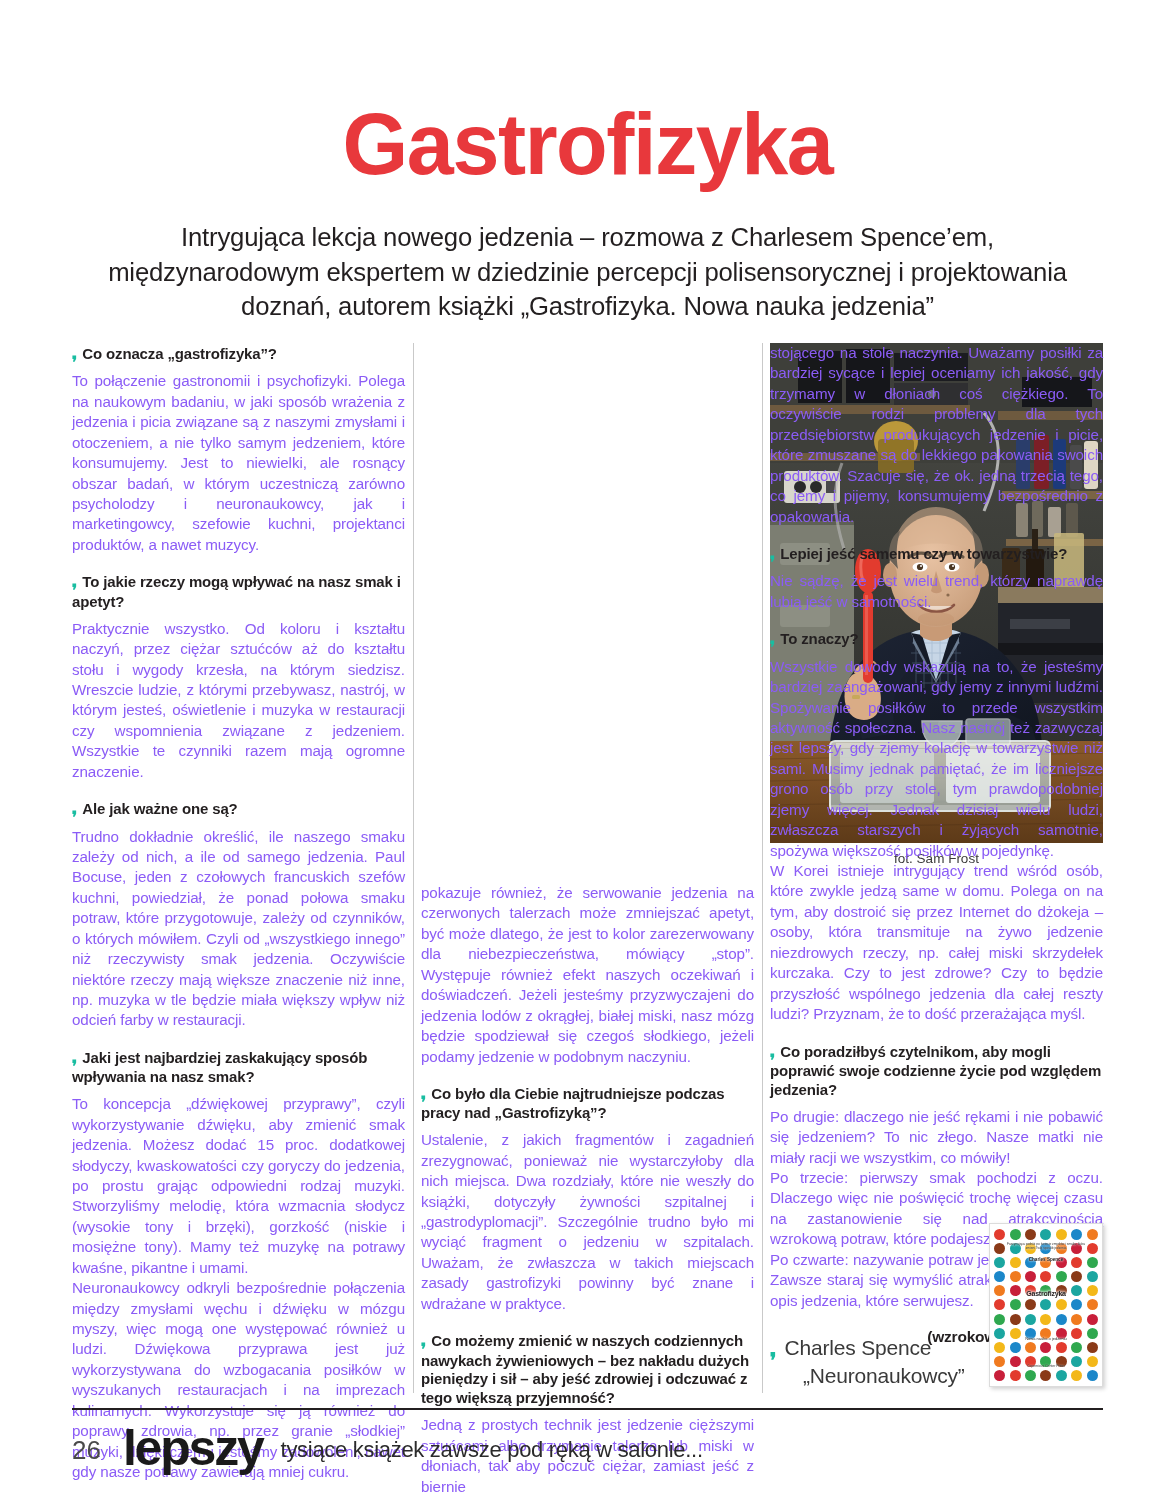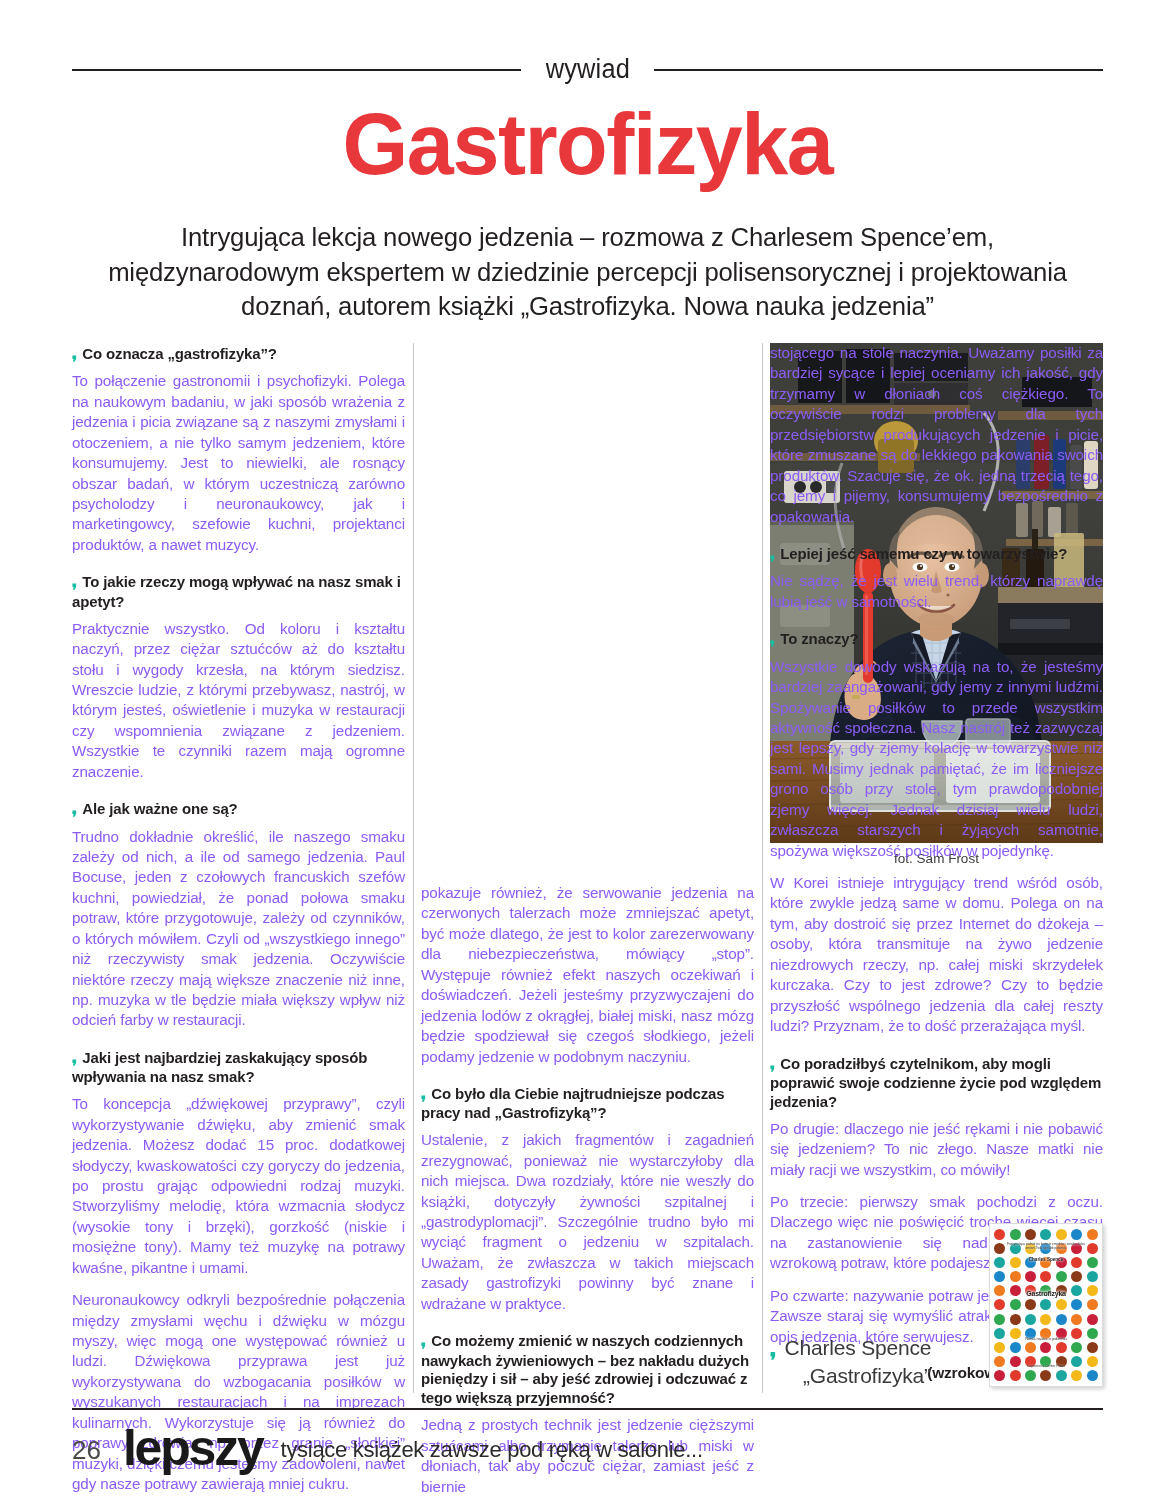"wywiad" div.masthead { html: <div> <div></div> <div>wywiad</div> <div></div> </div> -> none }
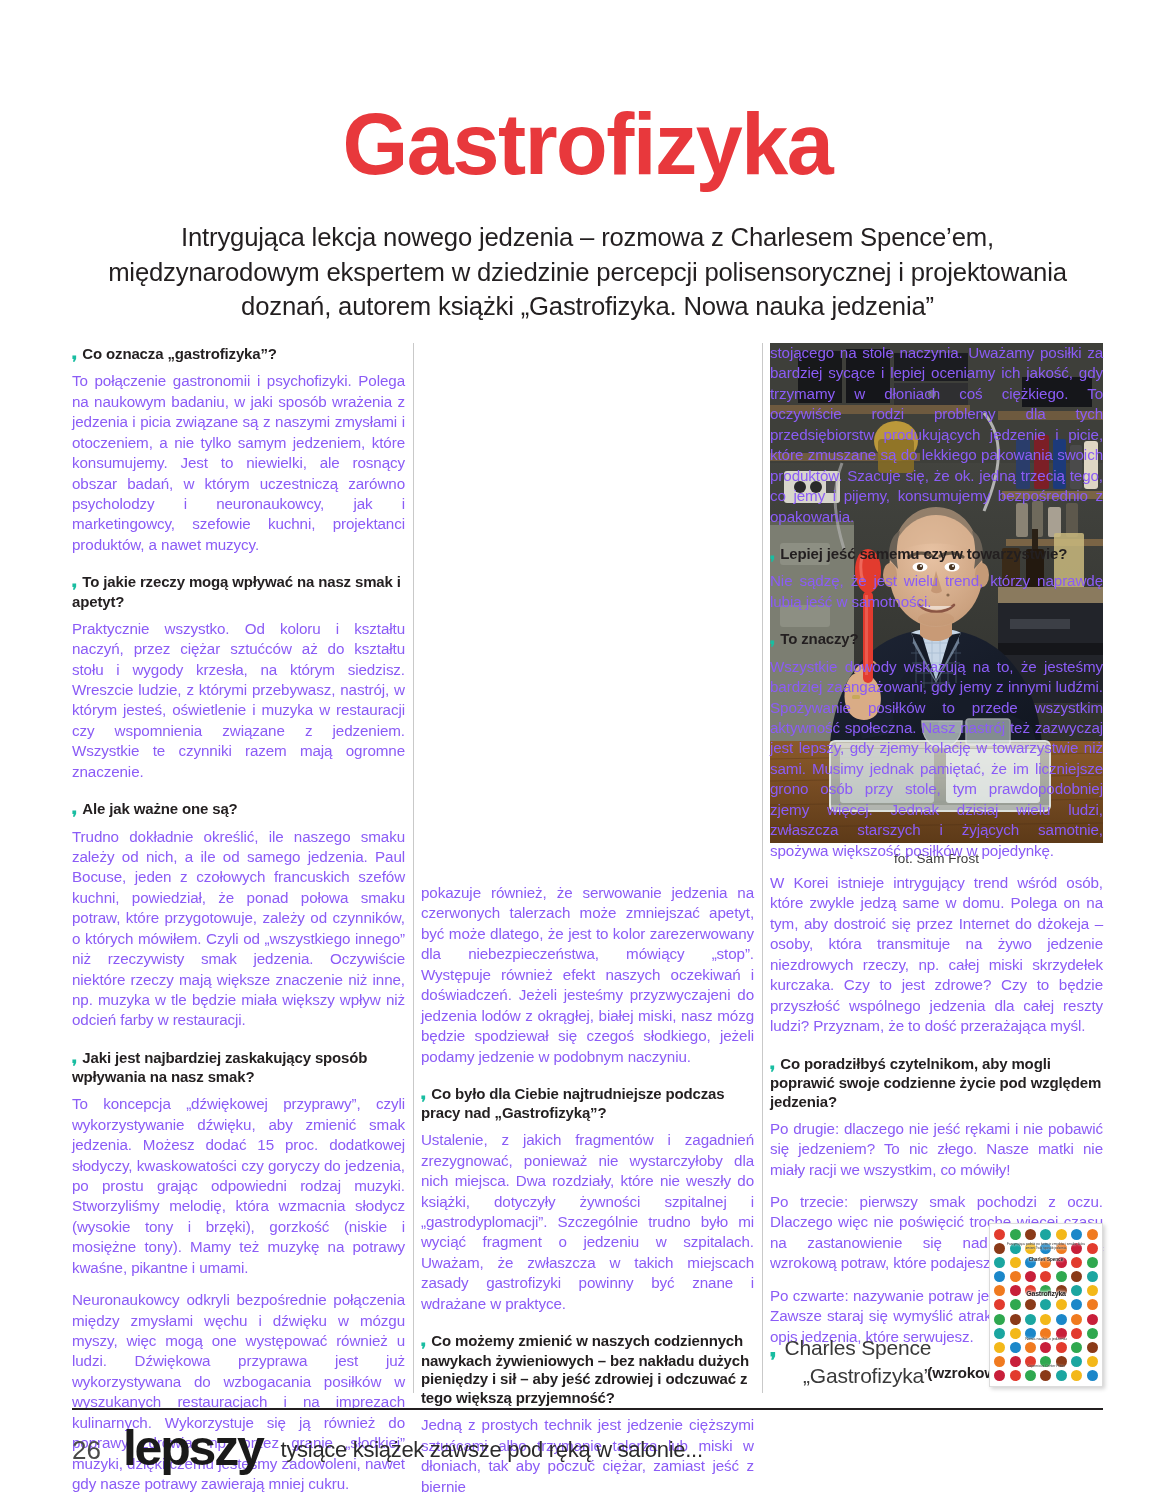"W Korei istnieje intrygujący trend" p.body + p.body { margin-top: 12px -> 0 }
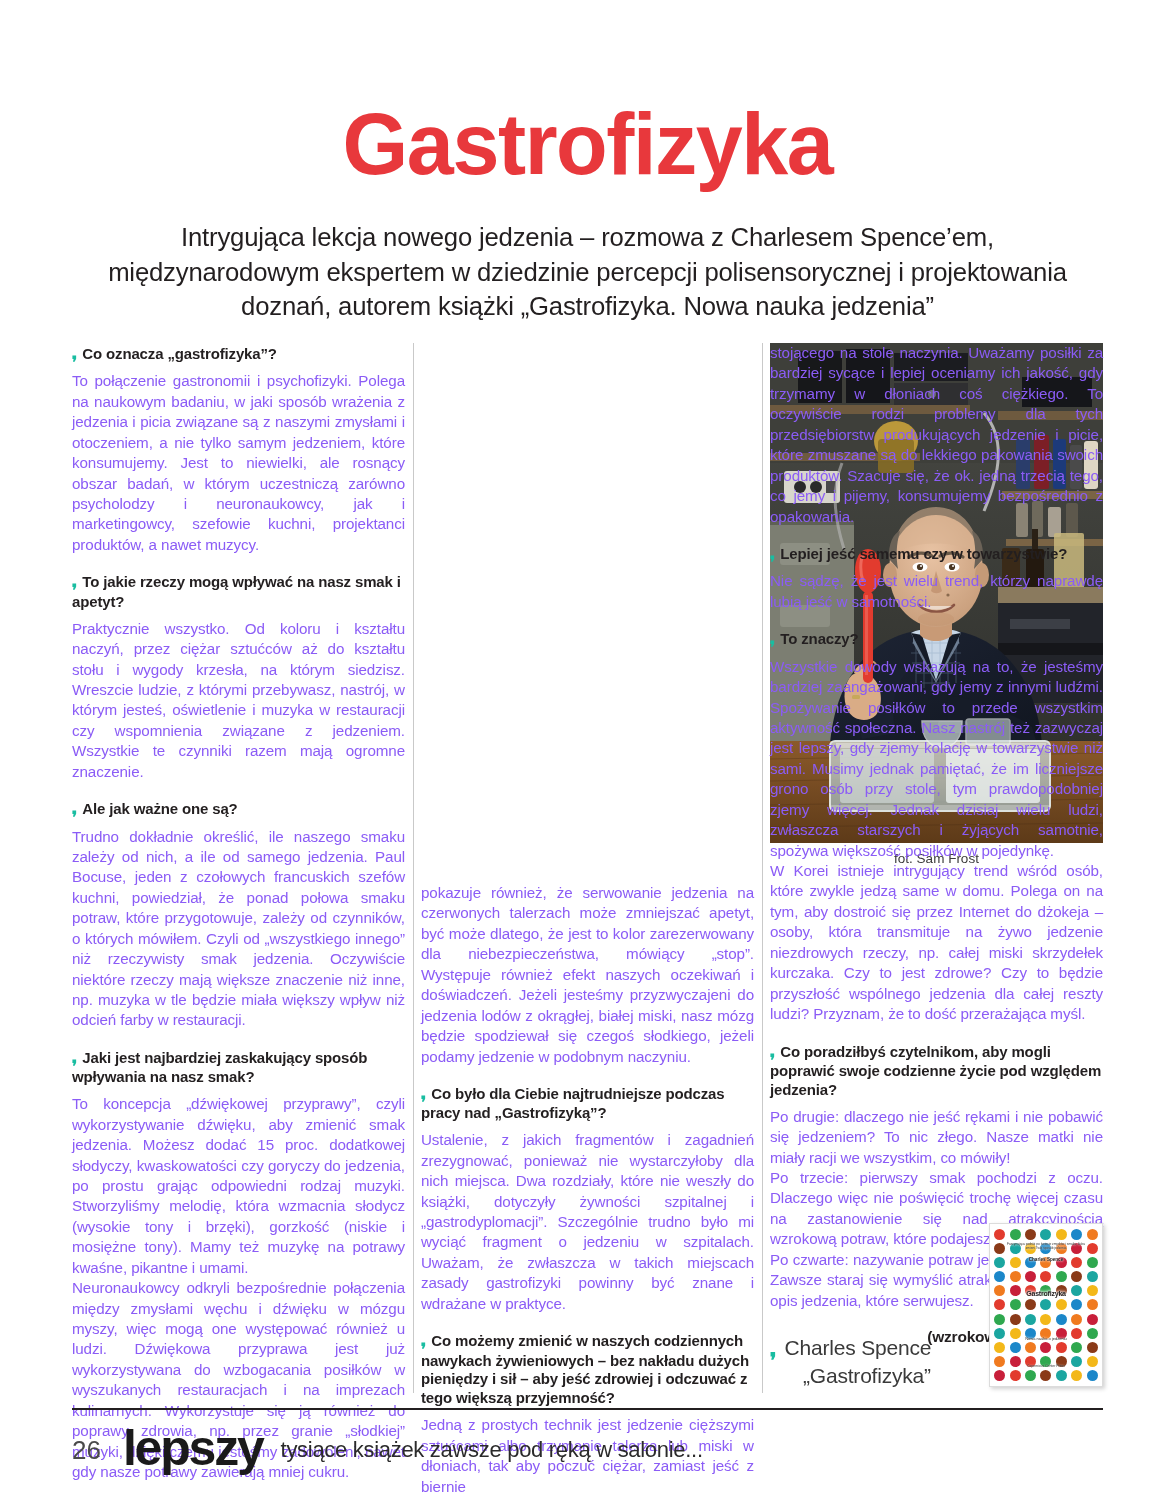"„Gastrofizyka”" span { text: Gastrofizyka -> Neuronaukowcy }
